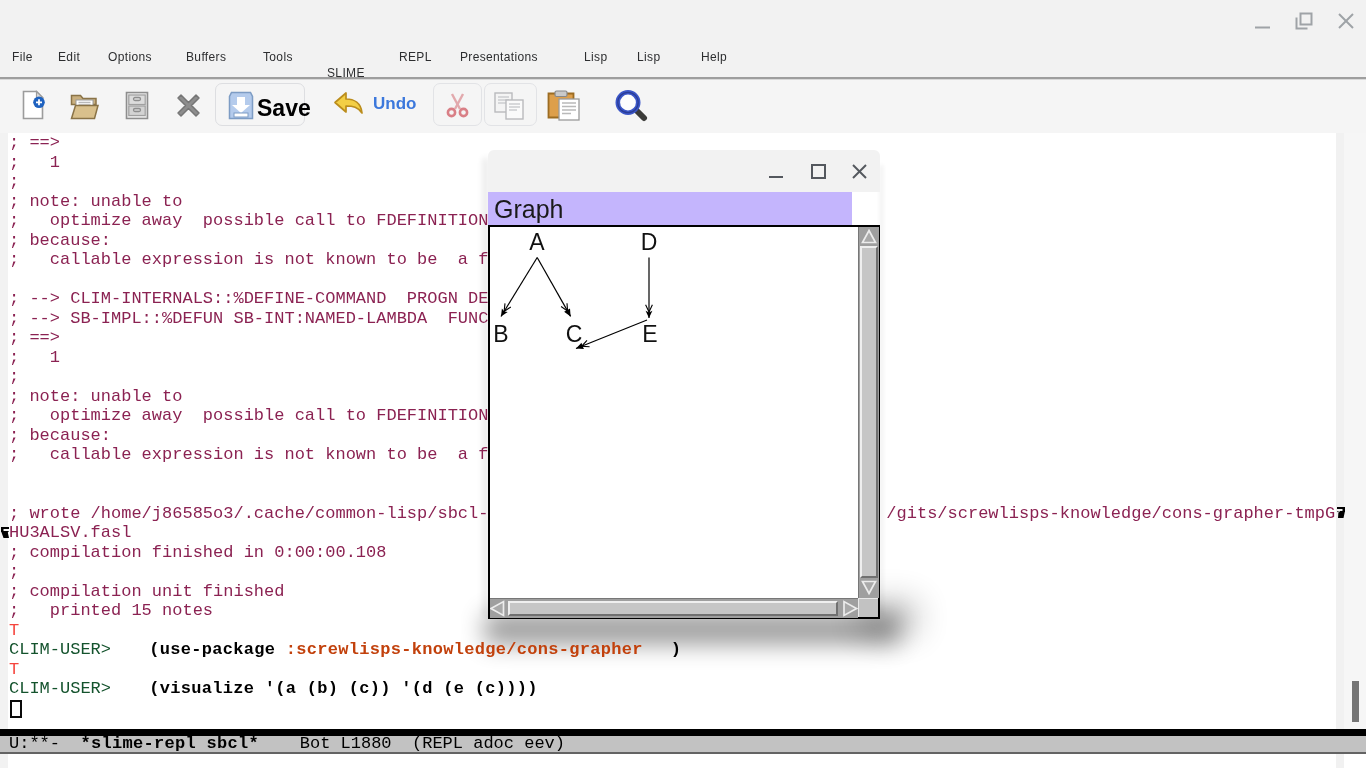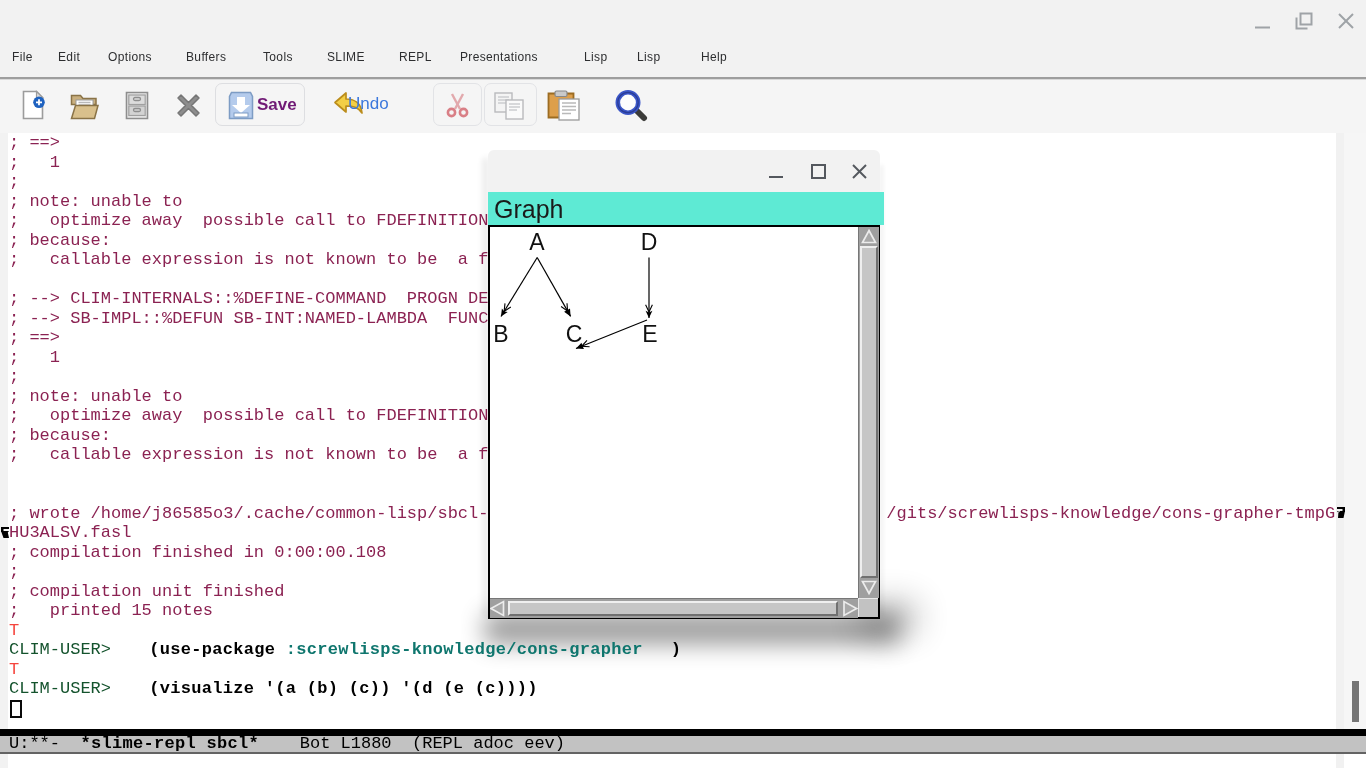"SLIME" span.menuitem { margin-top: none -> 16px }
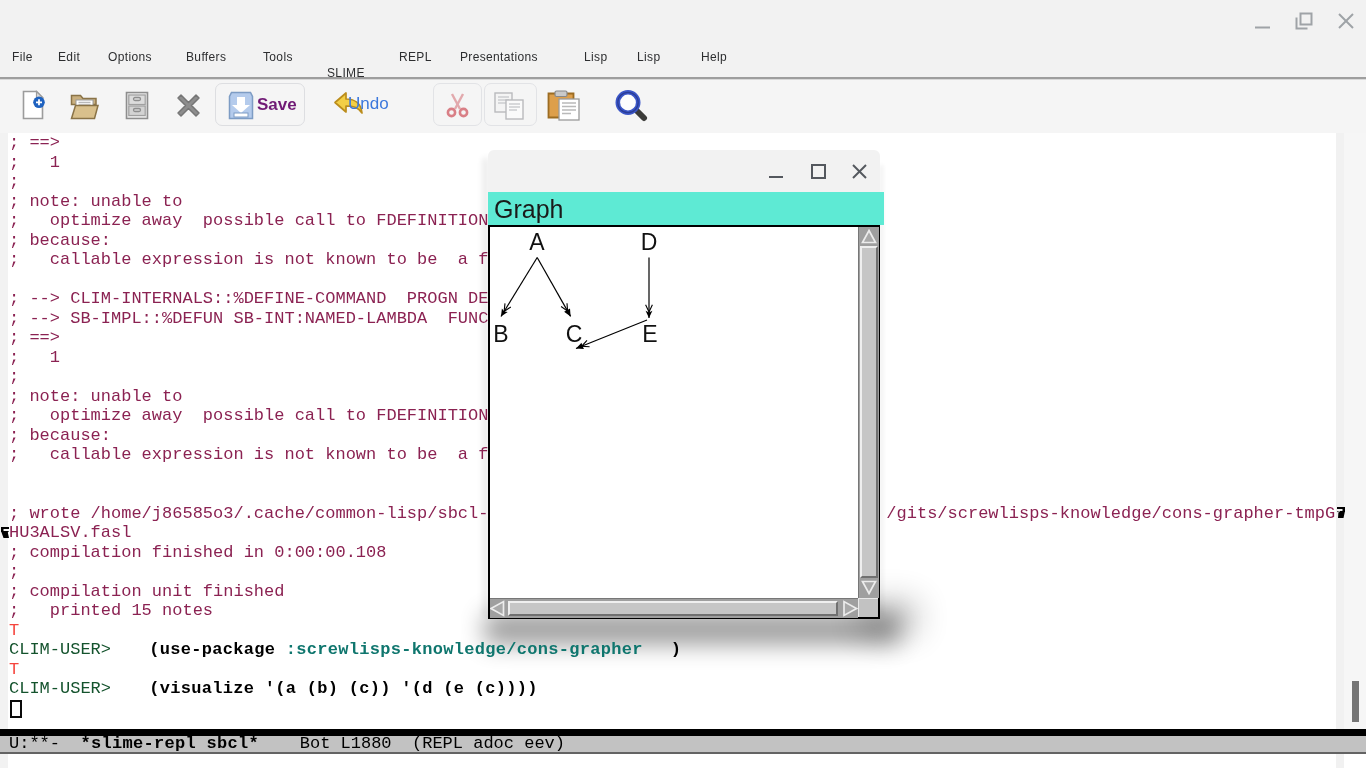"Save" span.abs { color: #701a75 -> #000000; font-size: 17px -> 23px }
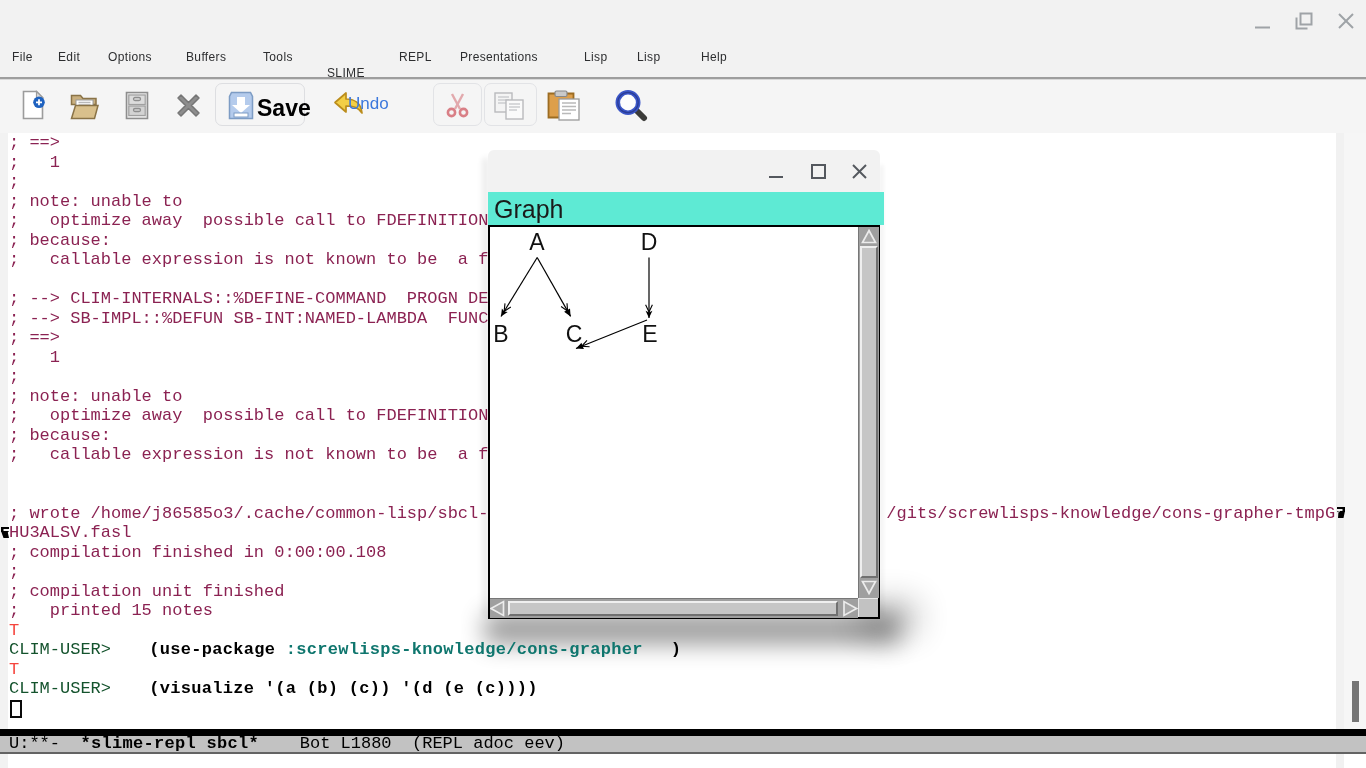"Undo" span.abs { font-weight: normal -> bold; left: 348px -> 373px }
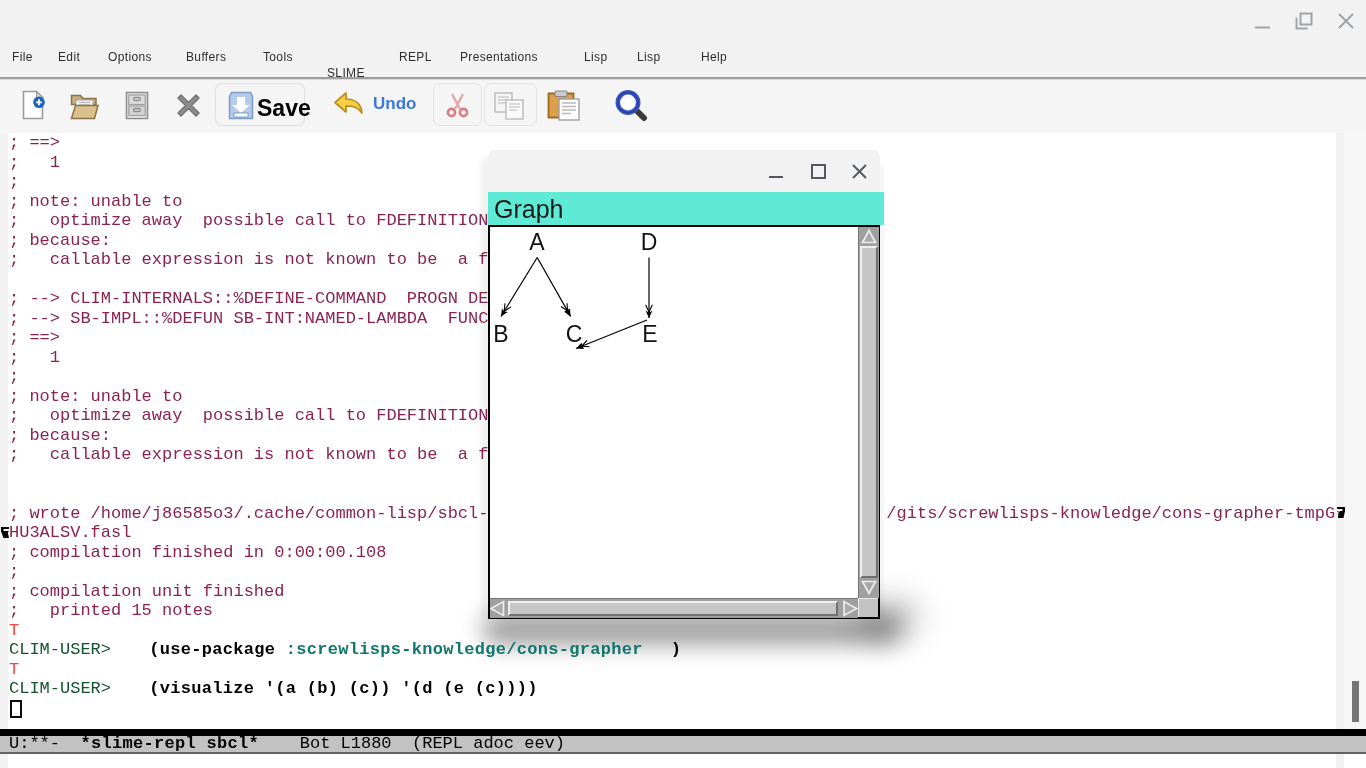"Graph" #gmenu { background: #5eead4 -> #c4b5fd; width: 396px -> 364px }
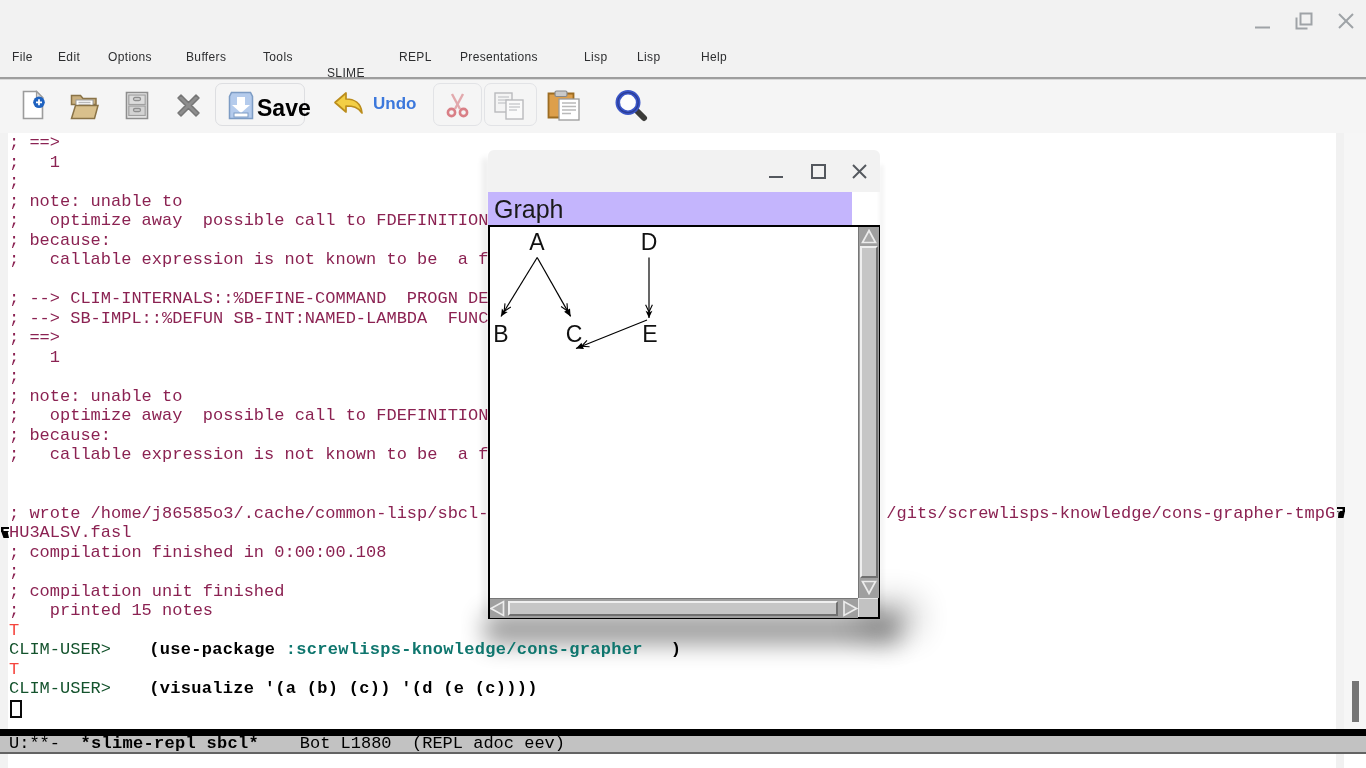":screwlisps-knowledge/cons-grapher" .bl { color: #0f766e -> #c2410c }
